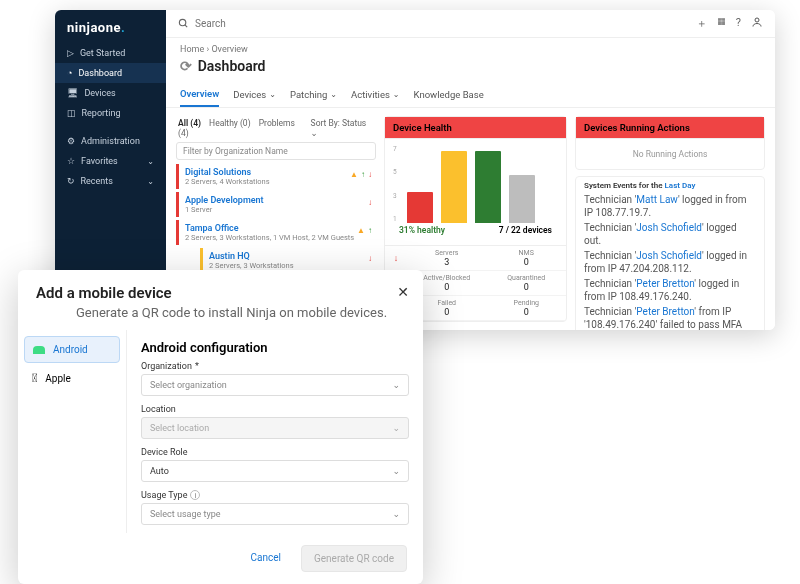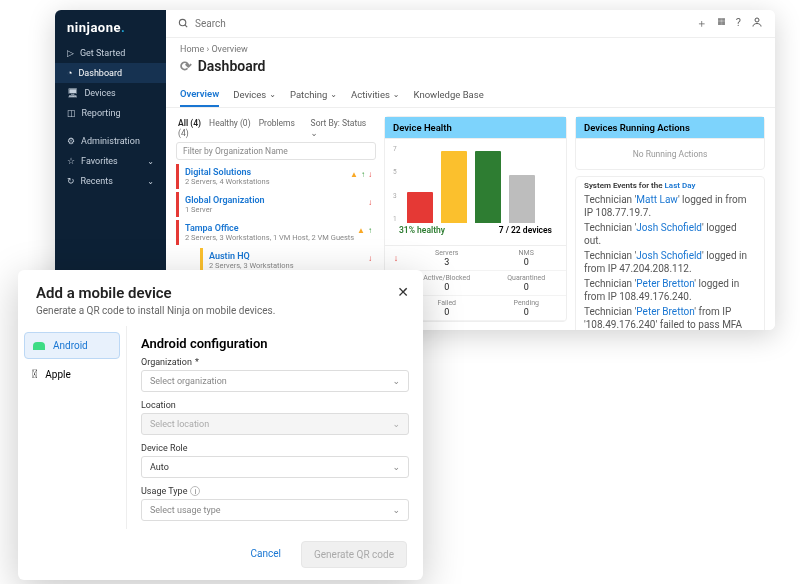"Device Health" .cardhead { background: #7dd3fc -> #ef4444 }
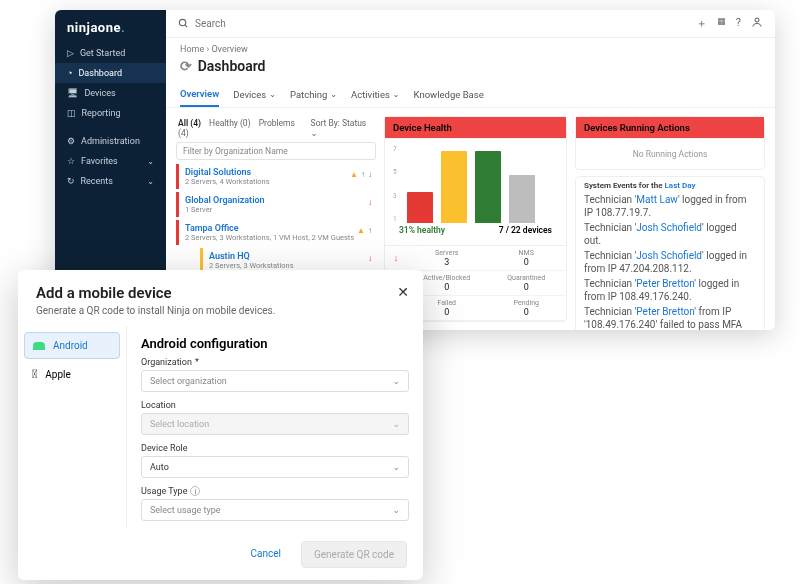"Global Organization" div.name { text: Global Organization -> Apple Development }
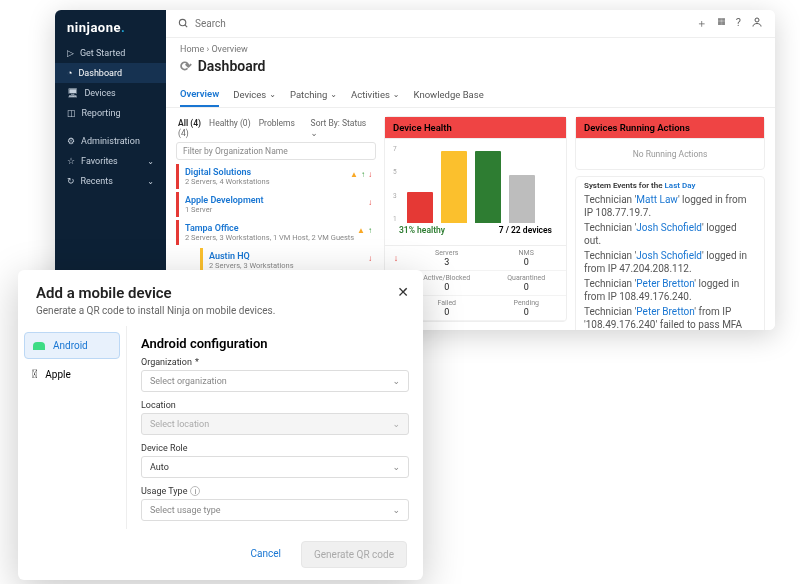"Generate a QR code to" .mhead p { font-size: 10px -> 13px; margin-left: none -> 40px }
